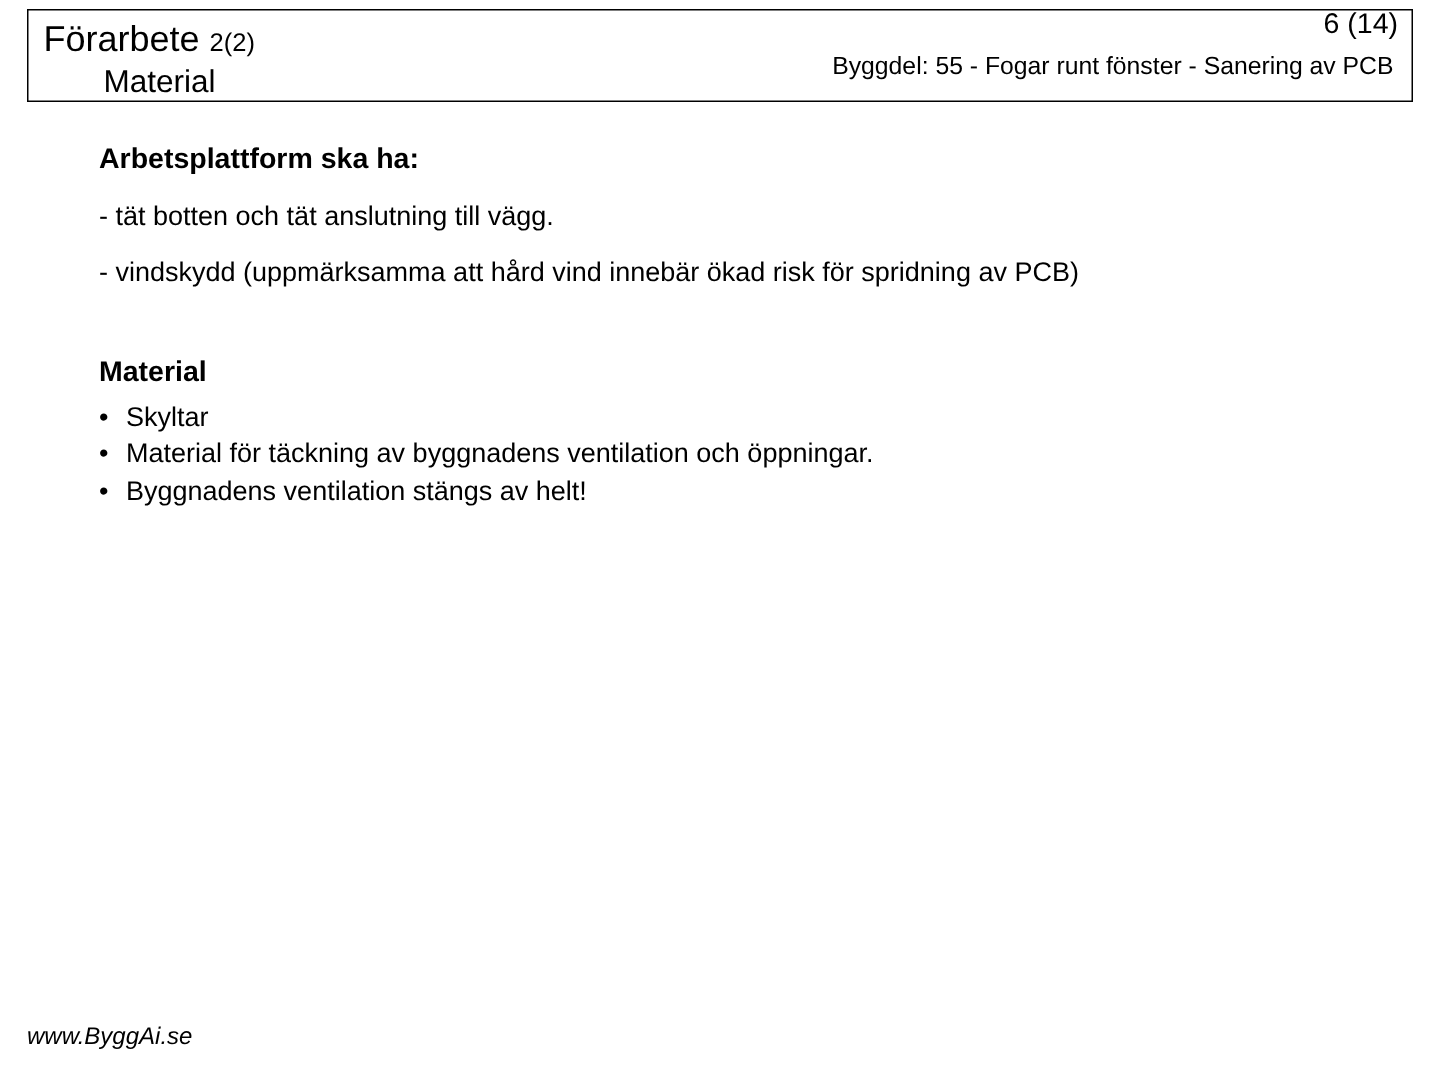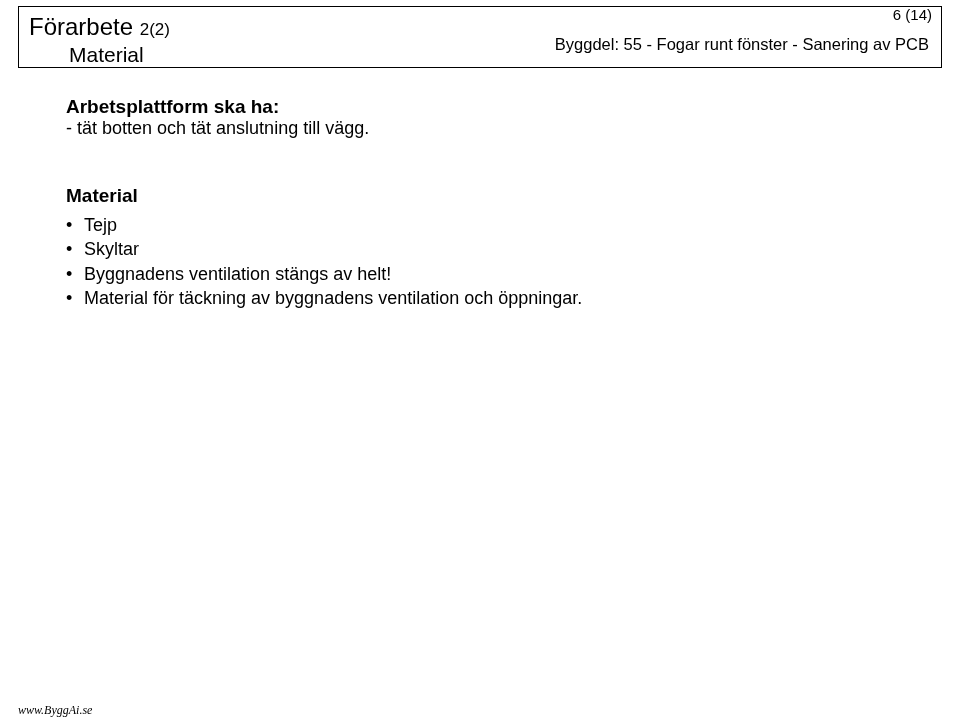"6 (14)" .page-num { font-size: 15px -> 19px }
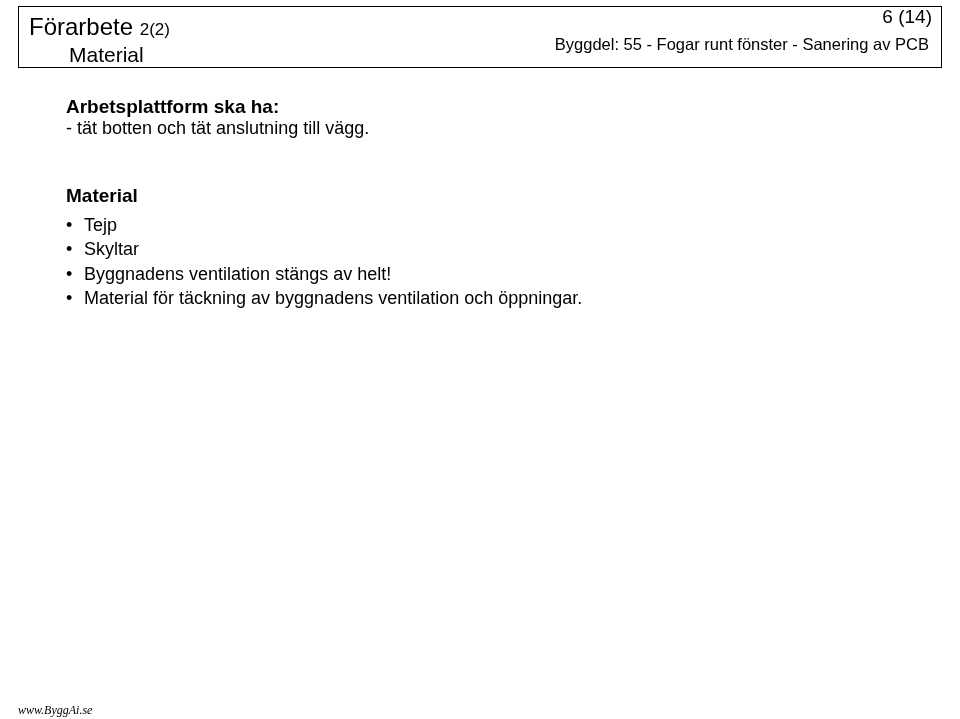"- tät botten och tät" .body-line { margin-top: 0 -> 16px }
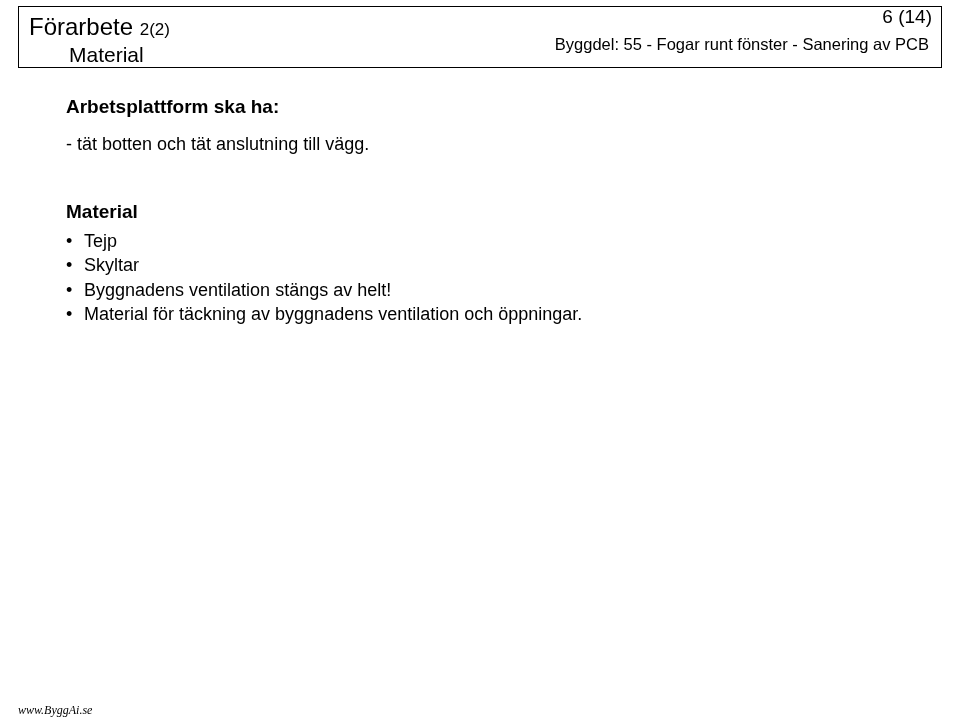"- vindskydd (uppmärksamma att hård" div.body-line { html: none -> <div>- vindskydd (uppmärksamma att hård vind innebär ökad risk för spridning av PCB)</div> }
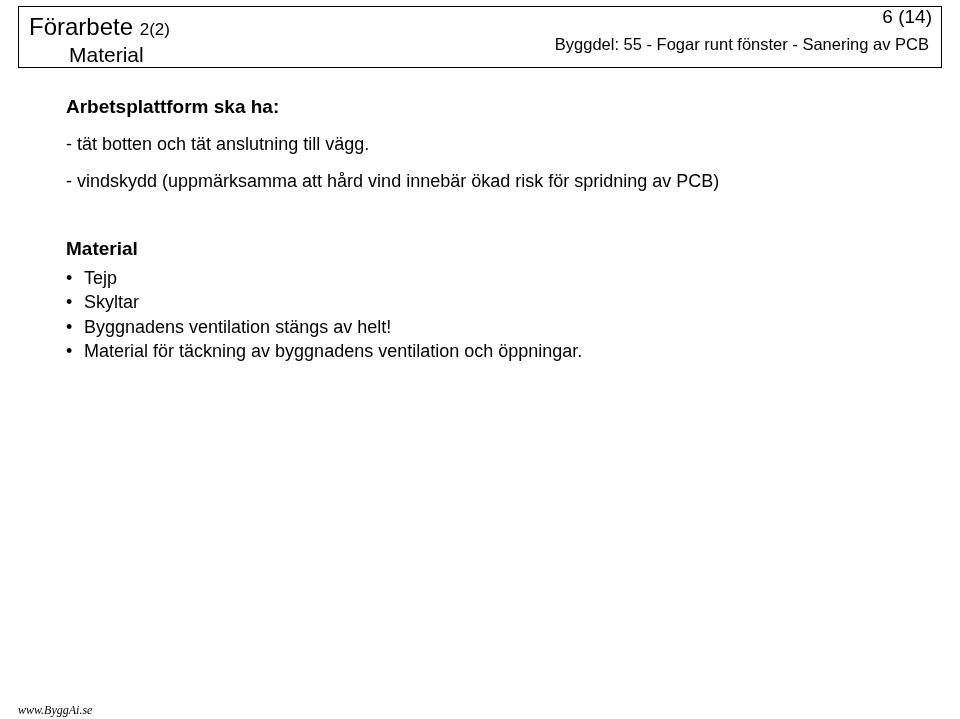"Tejp" li { html: <li>Tejp</li> -> none }
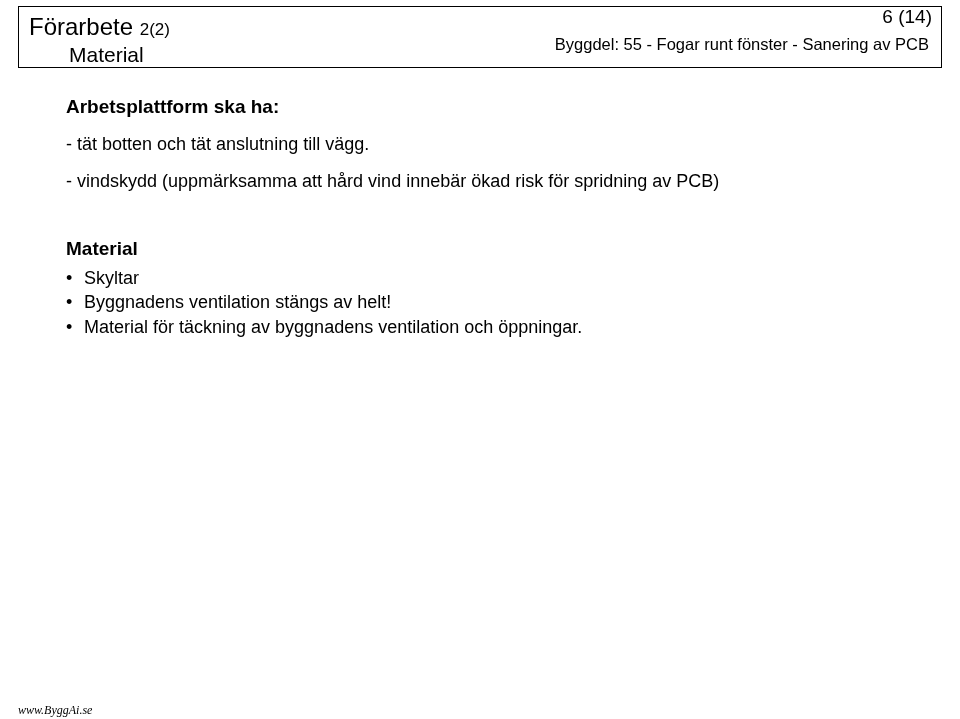"Byggnadens ventilation stängs av helt!" li { order: before "Material för täckning av byggnadens" -> after "Material för täckning av byggnadens" }
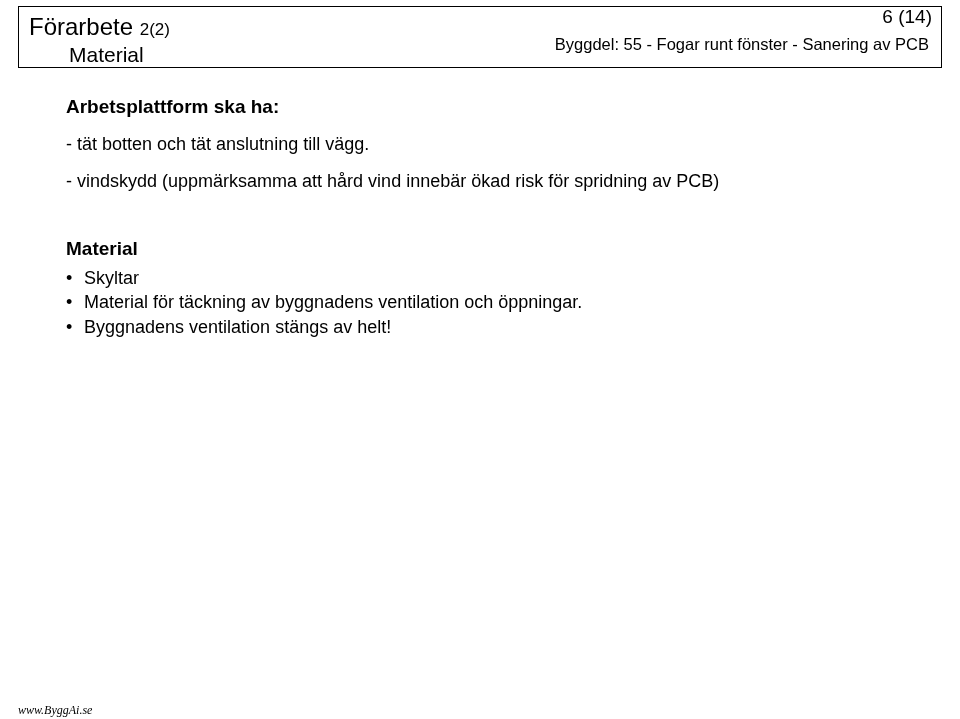"www.ByggAi.se" .footer { bottom: 1px -> 18px; font-family: Liberation Serif, serif -> none; font-size: 12px -> 16px }
